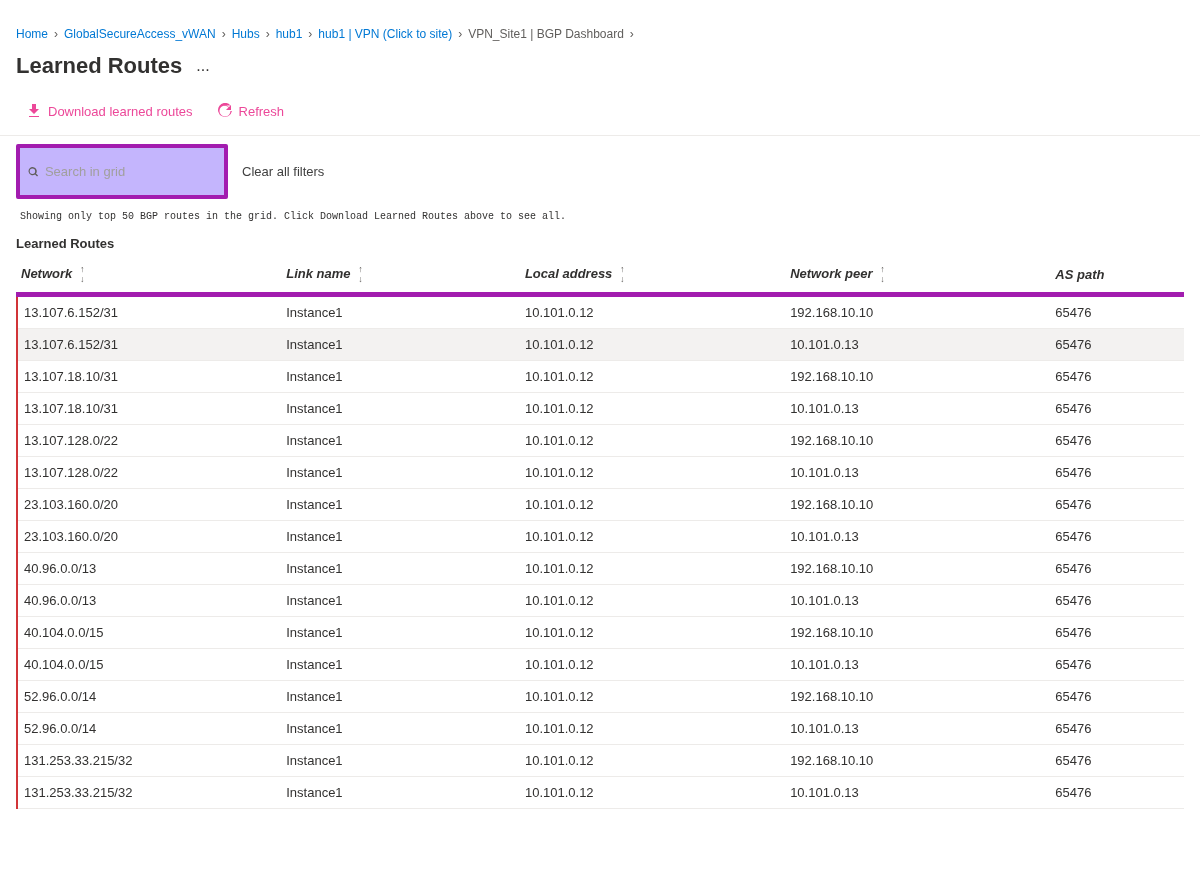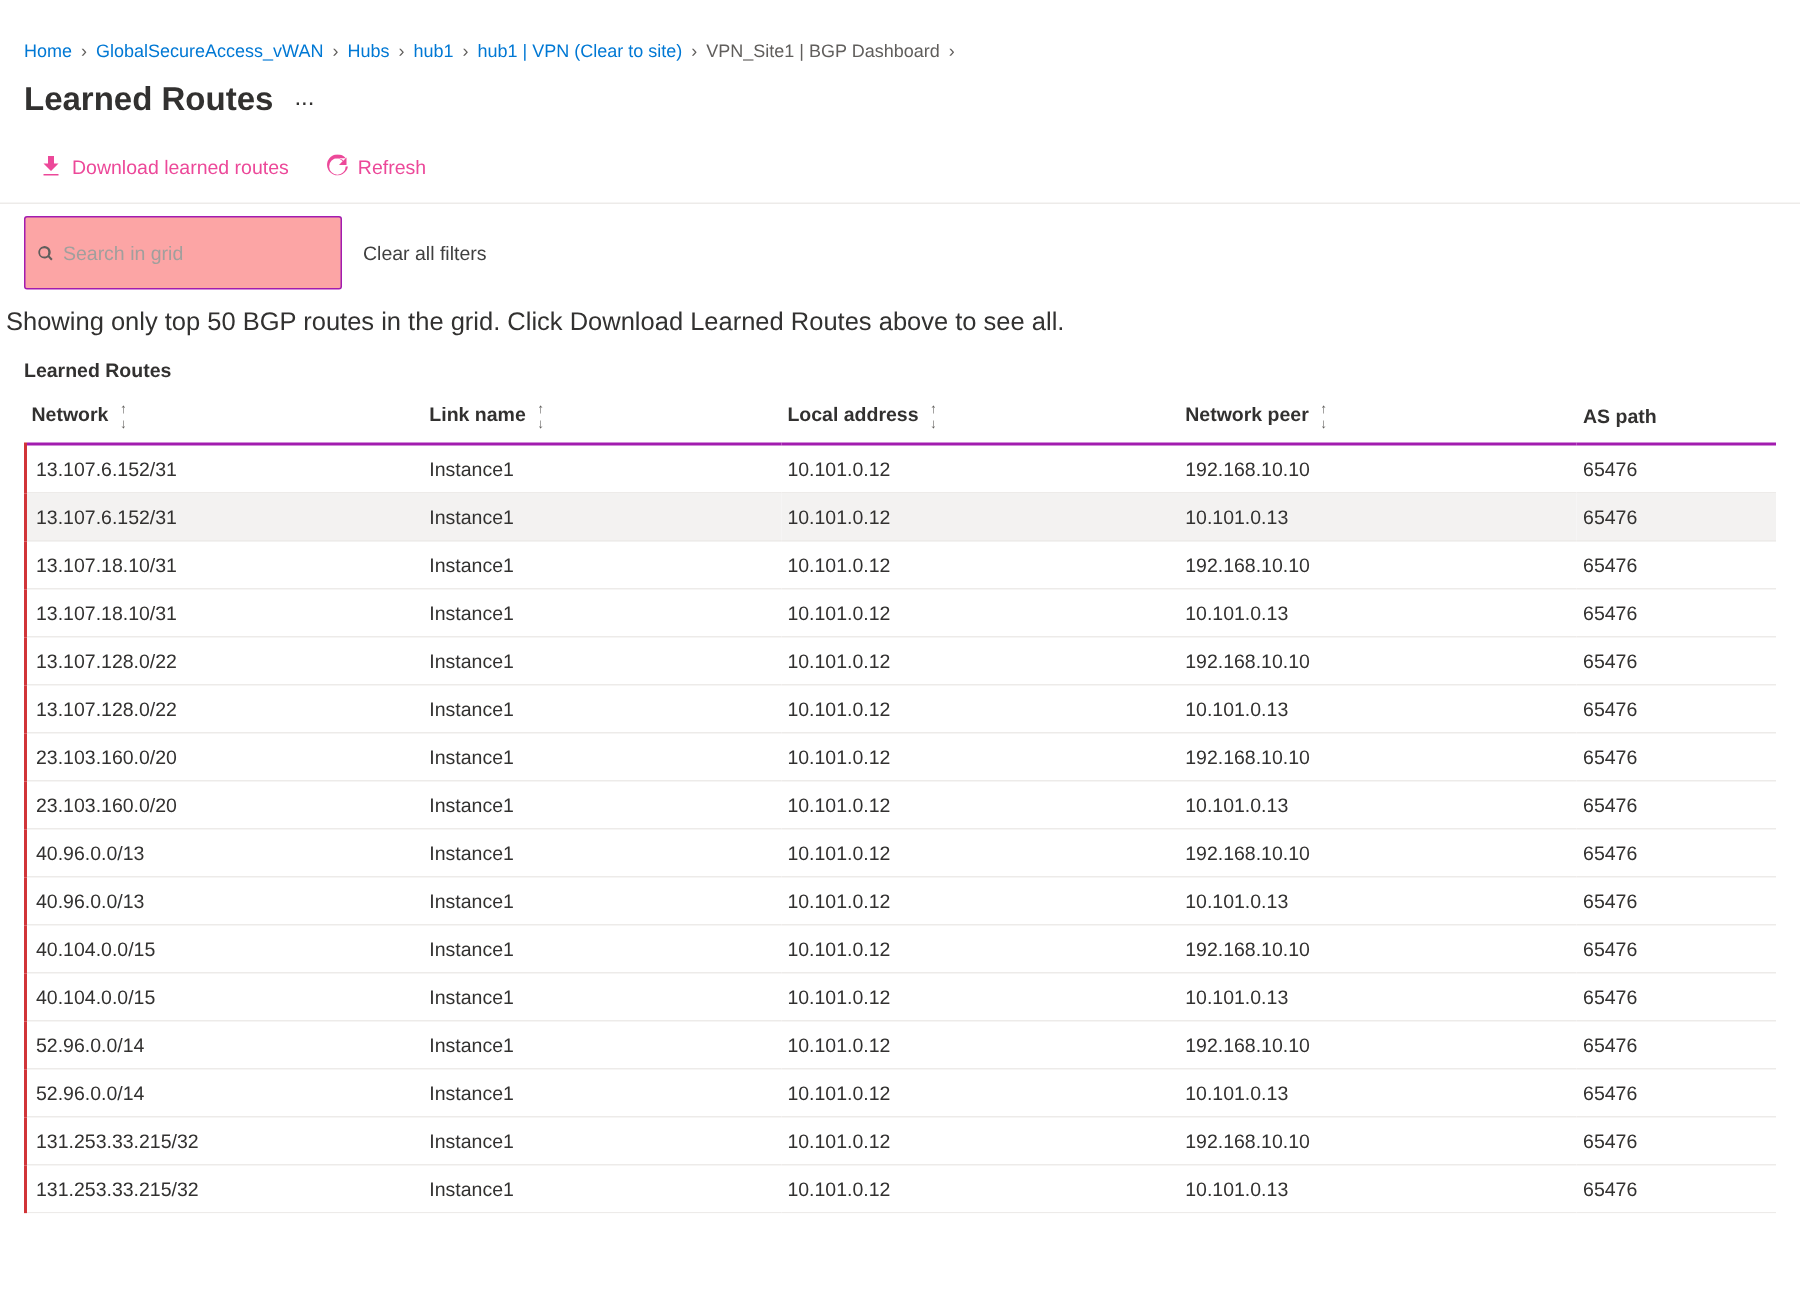"hub1 | VPN (Clear to" a { text: Clear -> Click }
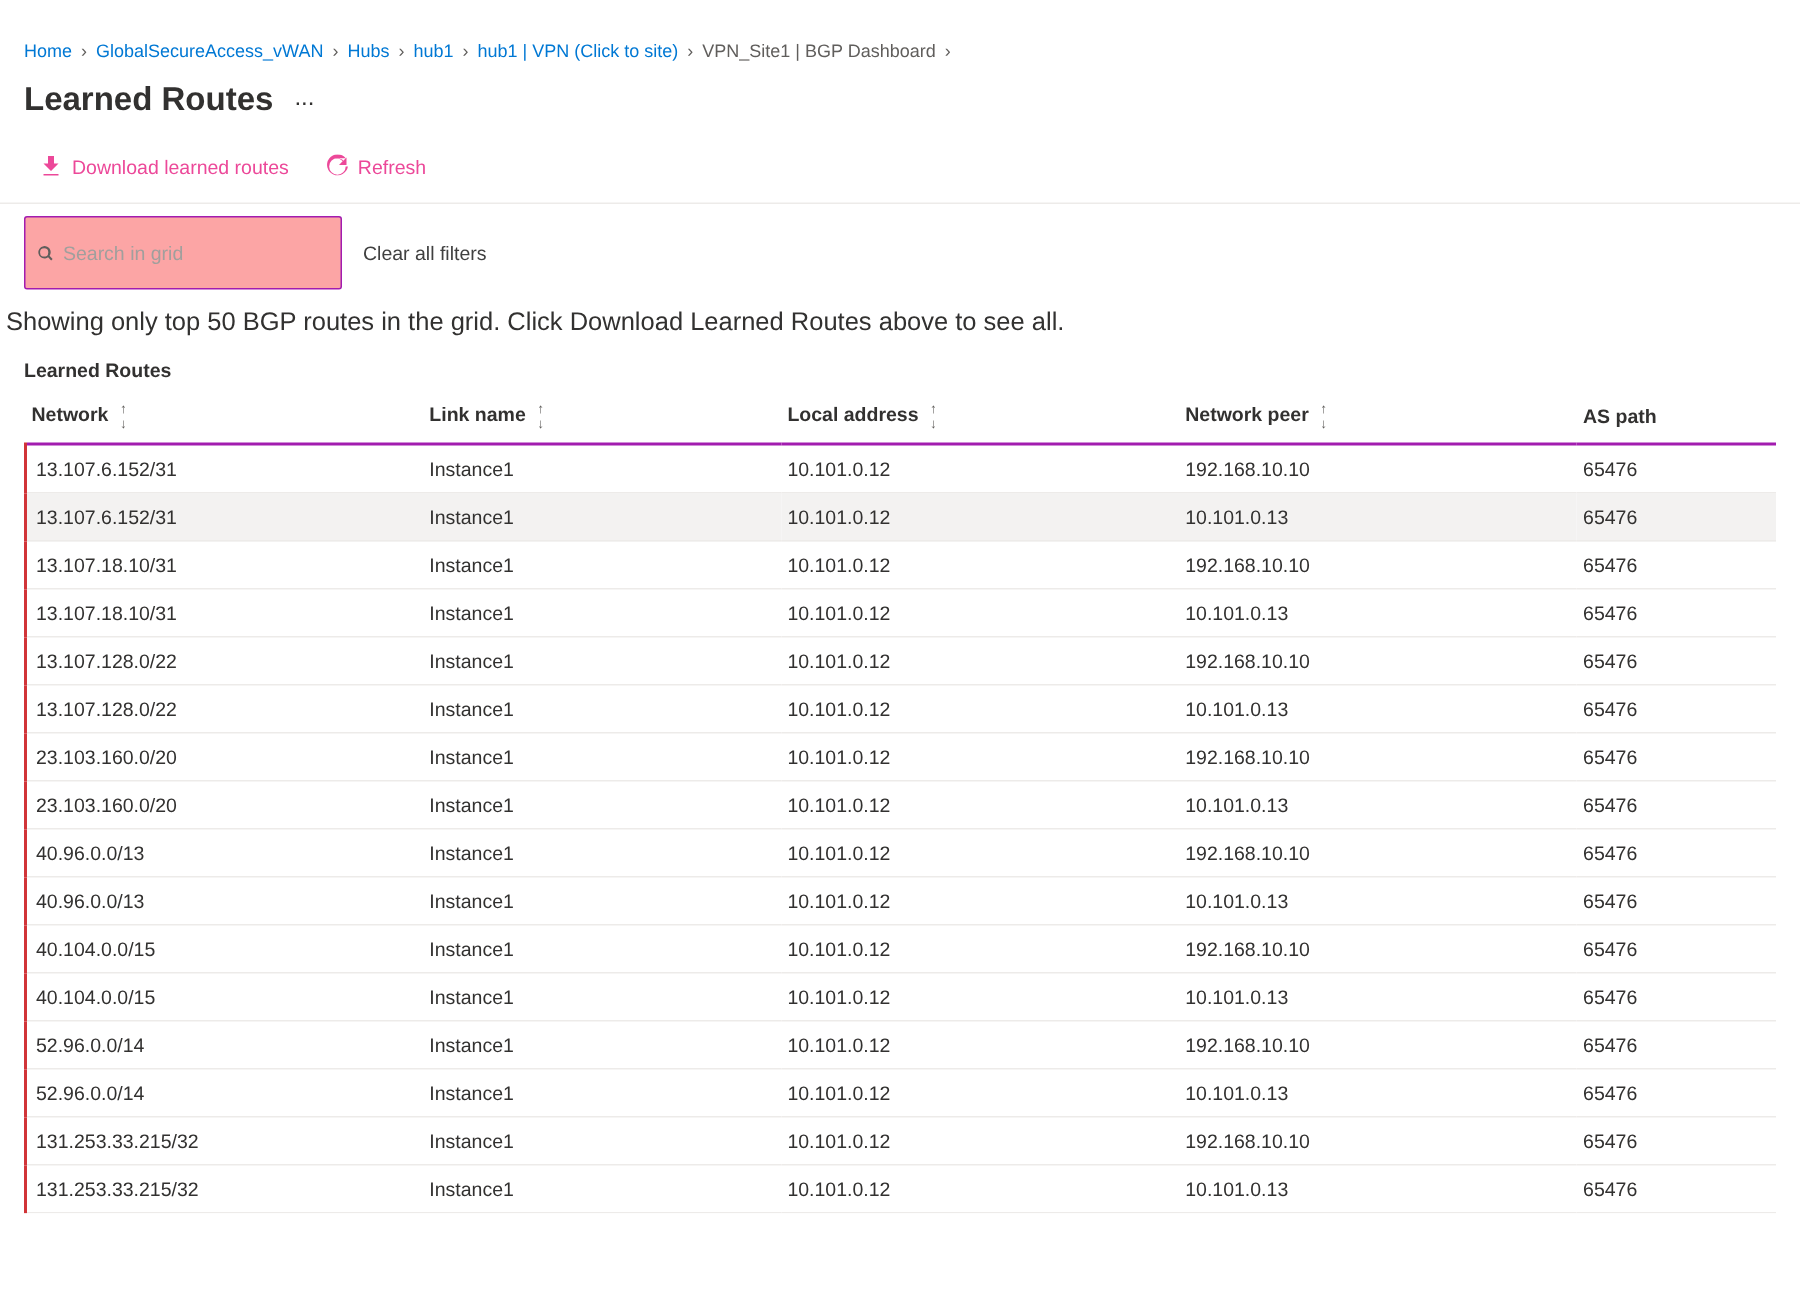"Search in grid" .search-box { background: #fca5a5 -> #c4b5fd; border: 1px solid #a21caf -> 4px solid #a21caf }
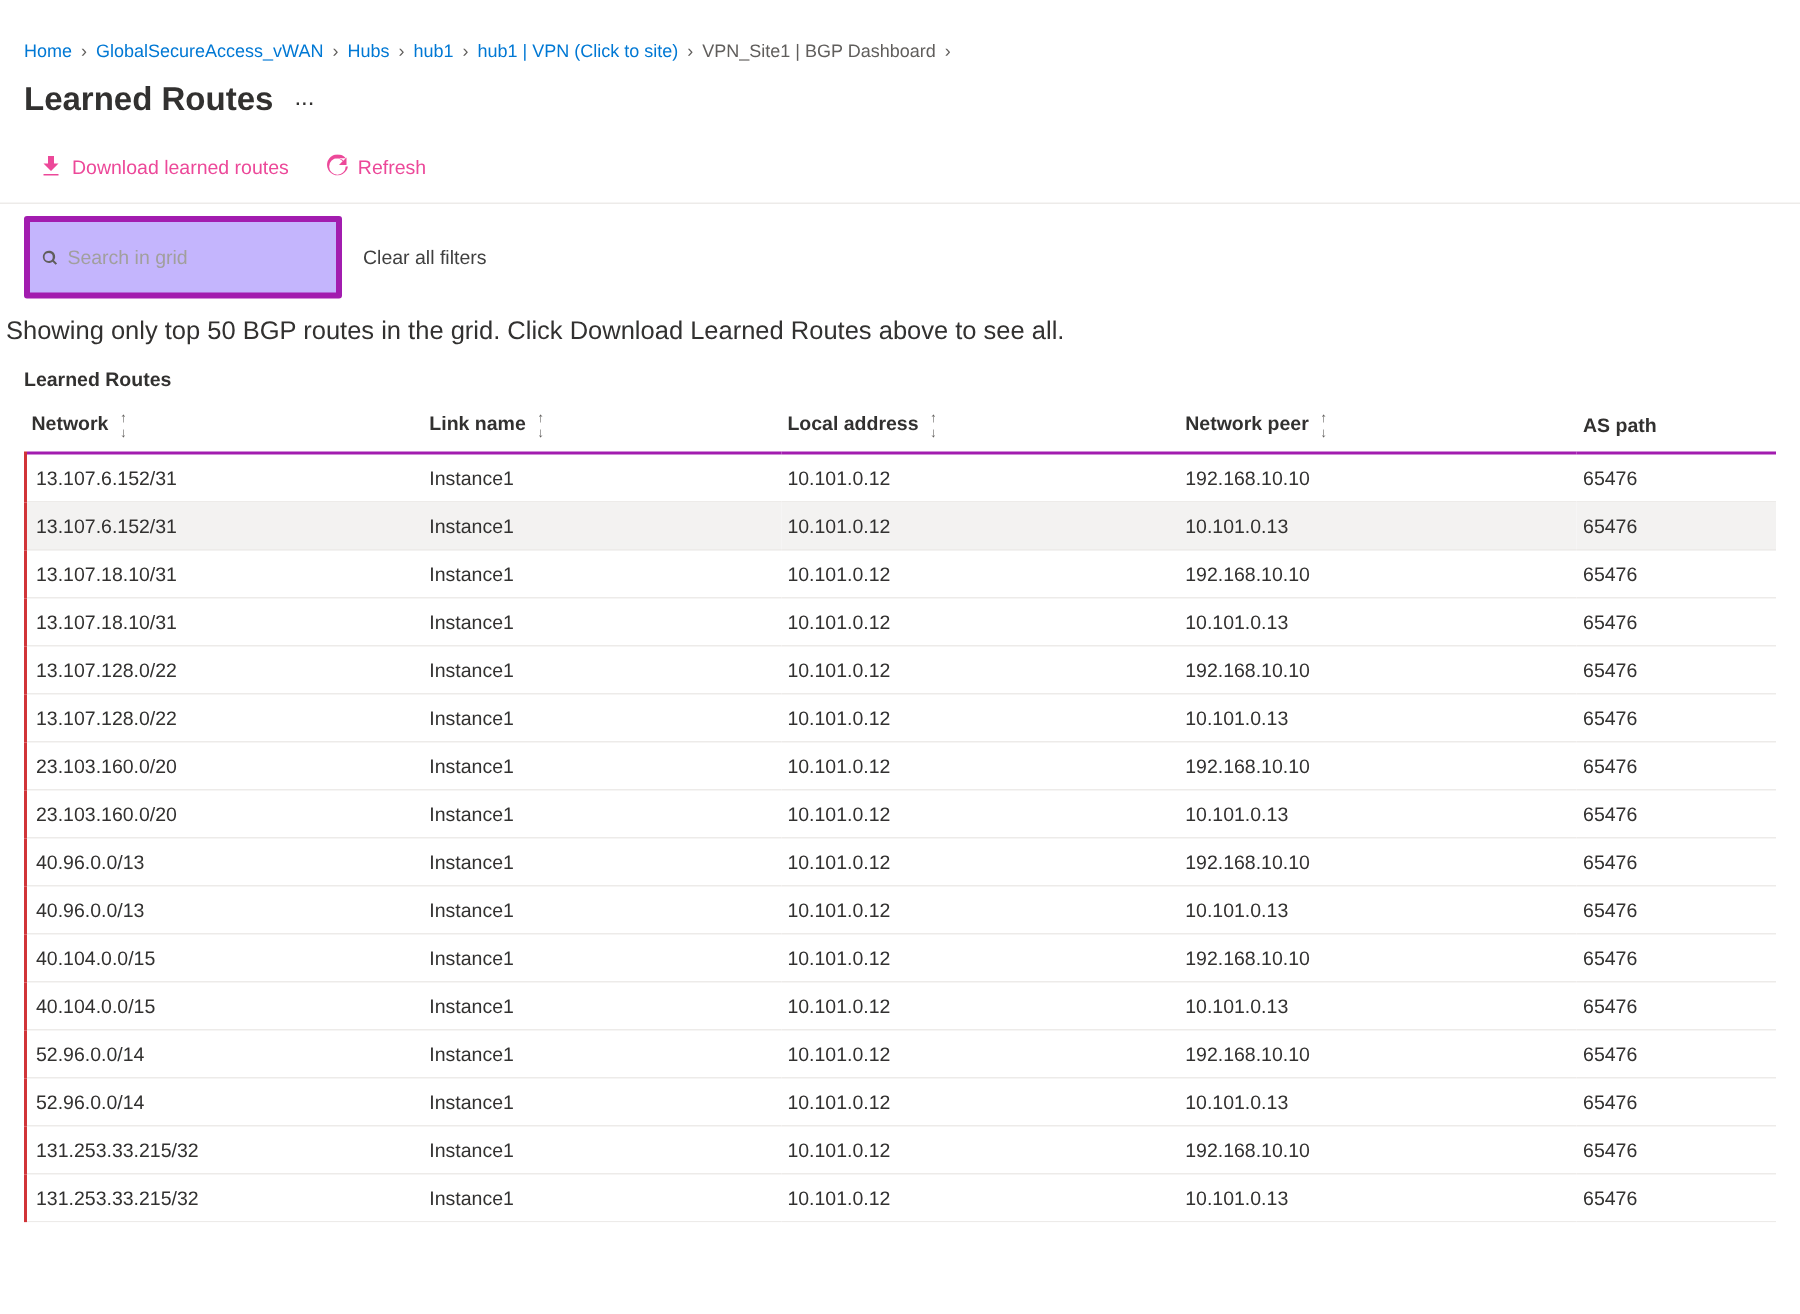"Showing only top 50 BGP" .info-text { font-family: none -> Liberation Mono, monospace; font-size: 17px -> 10px; padding: 4px 16px 8px 4px -> 4px 16px 8px 20px }
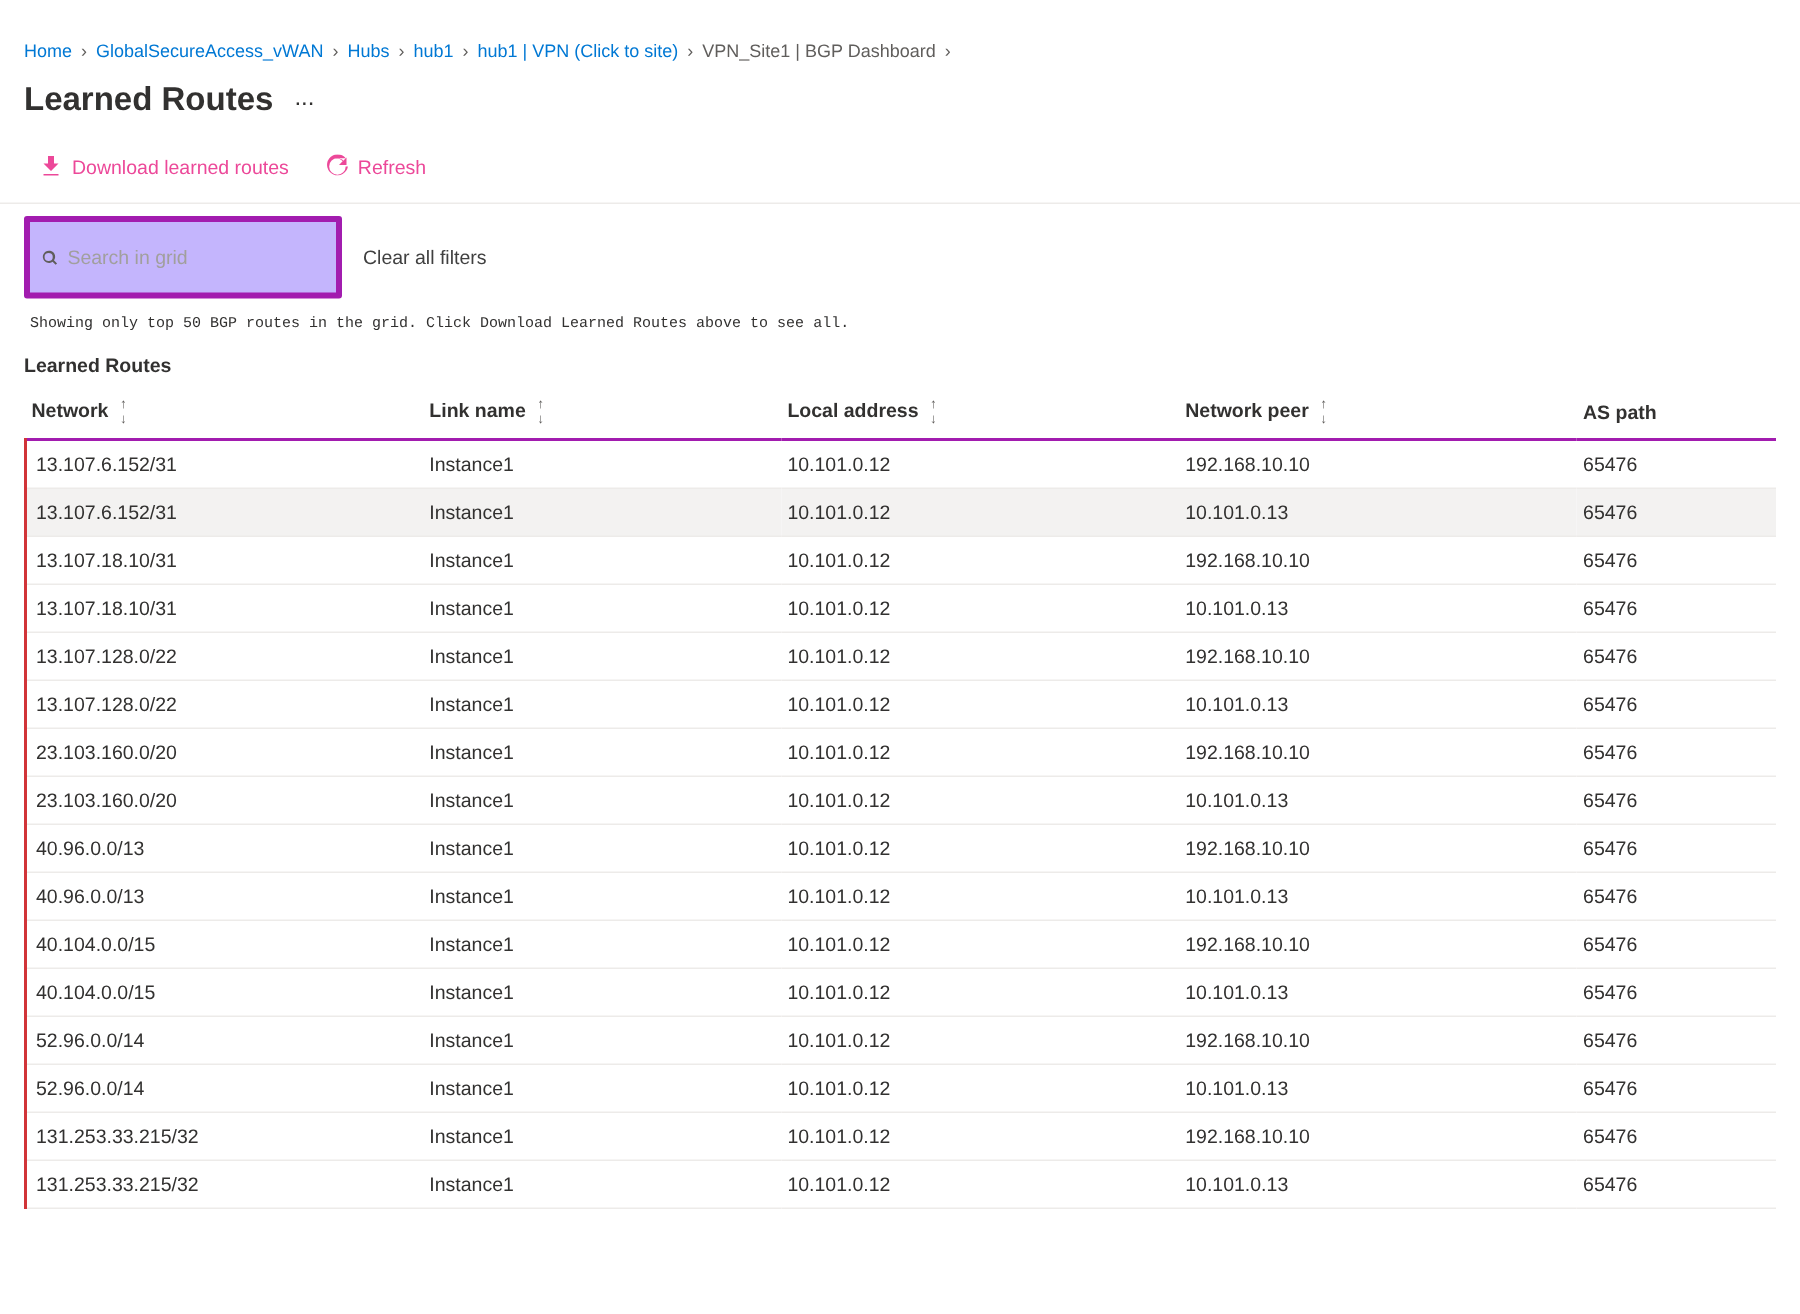"Network" thead tr { border-bottom: 2px solid #a21caf -> 5px solid #a21caf; font-style: none -> italic }
